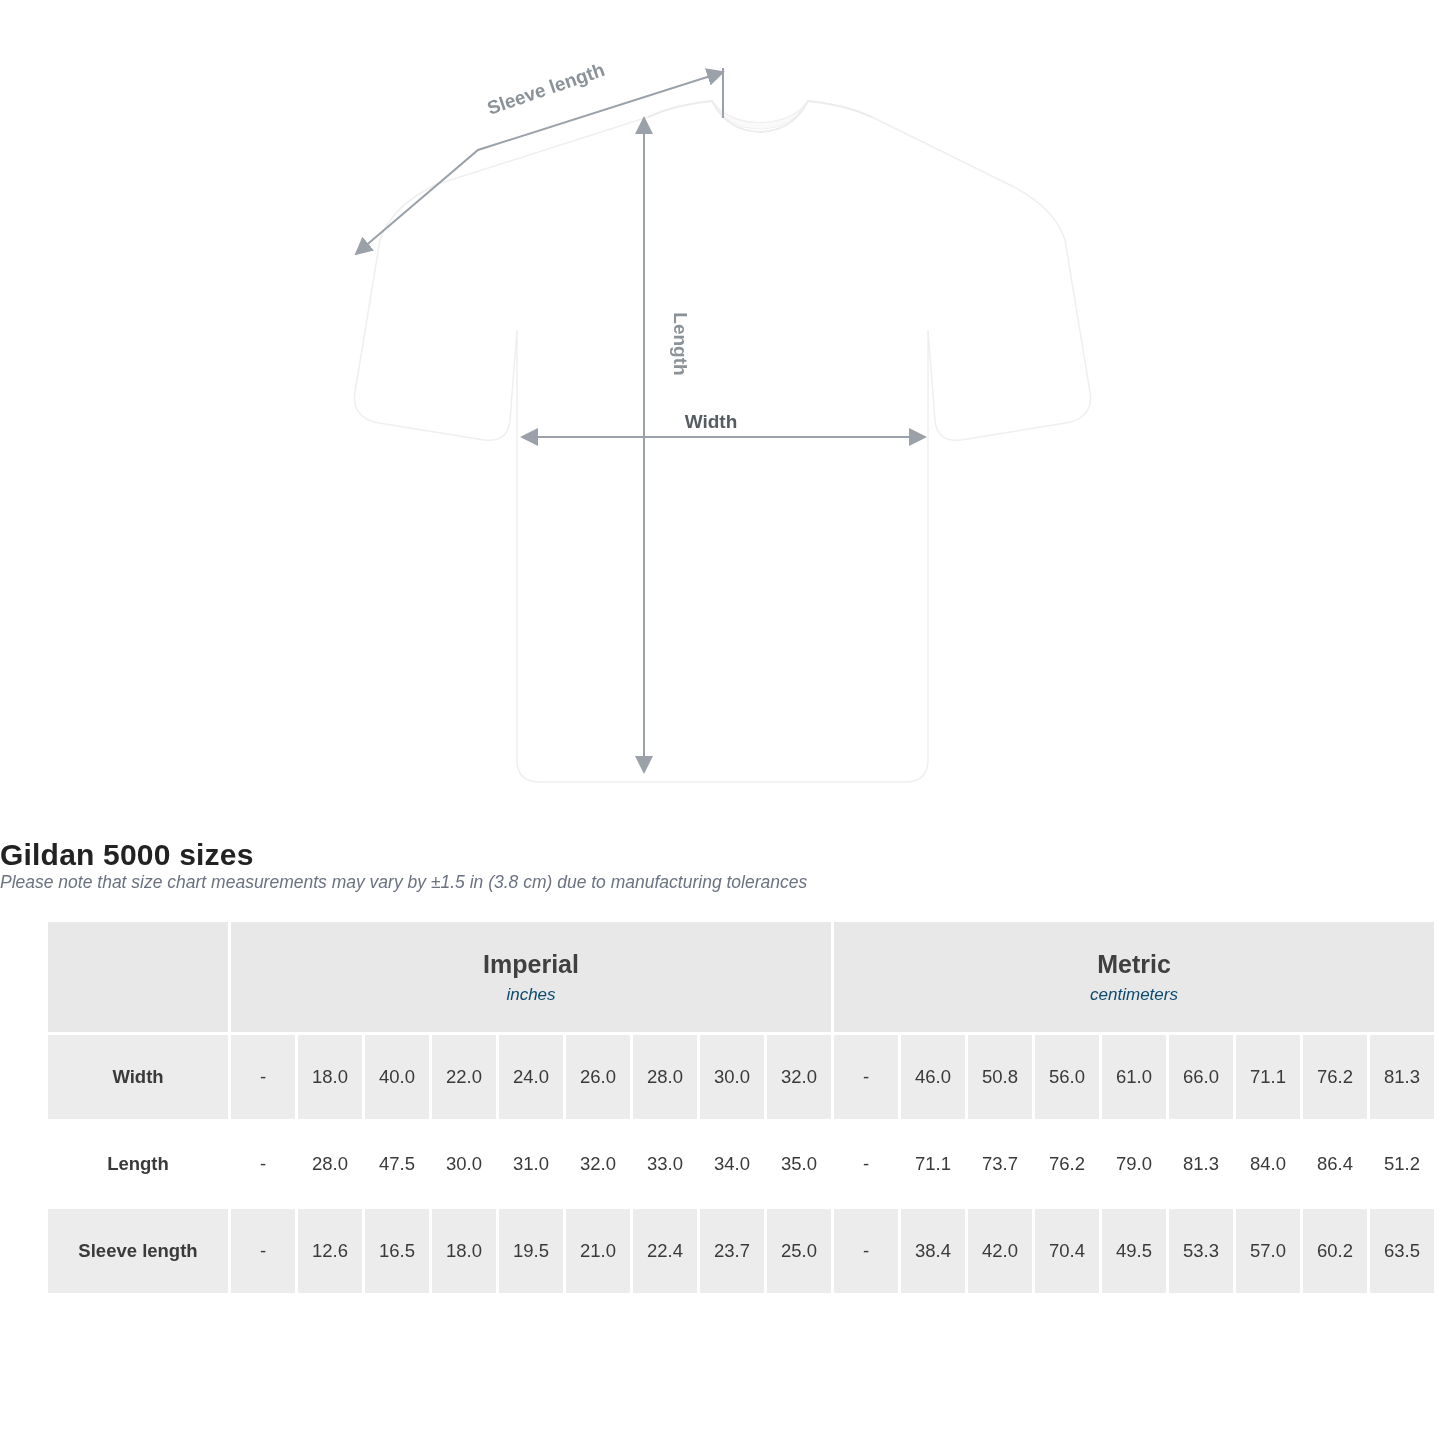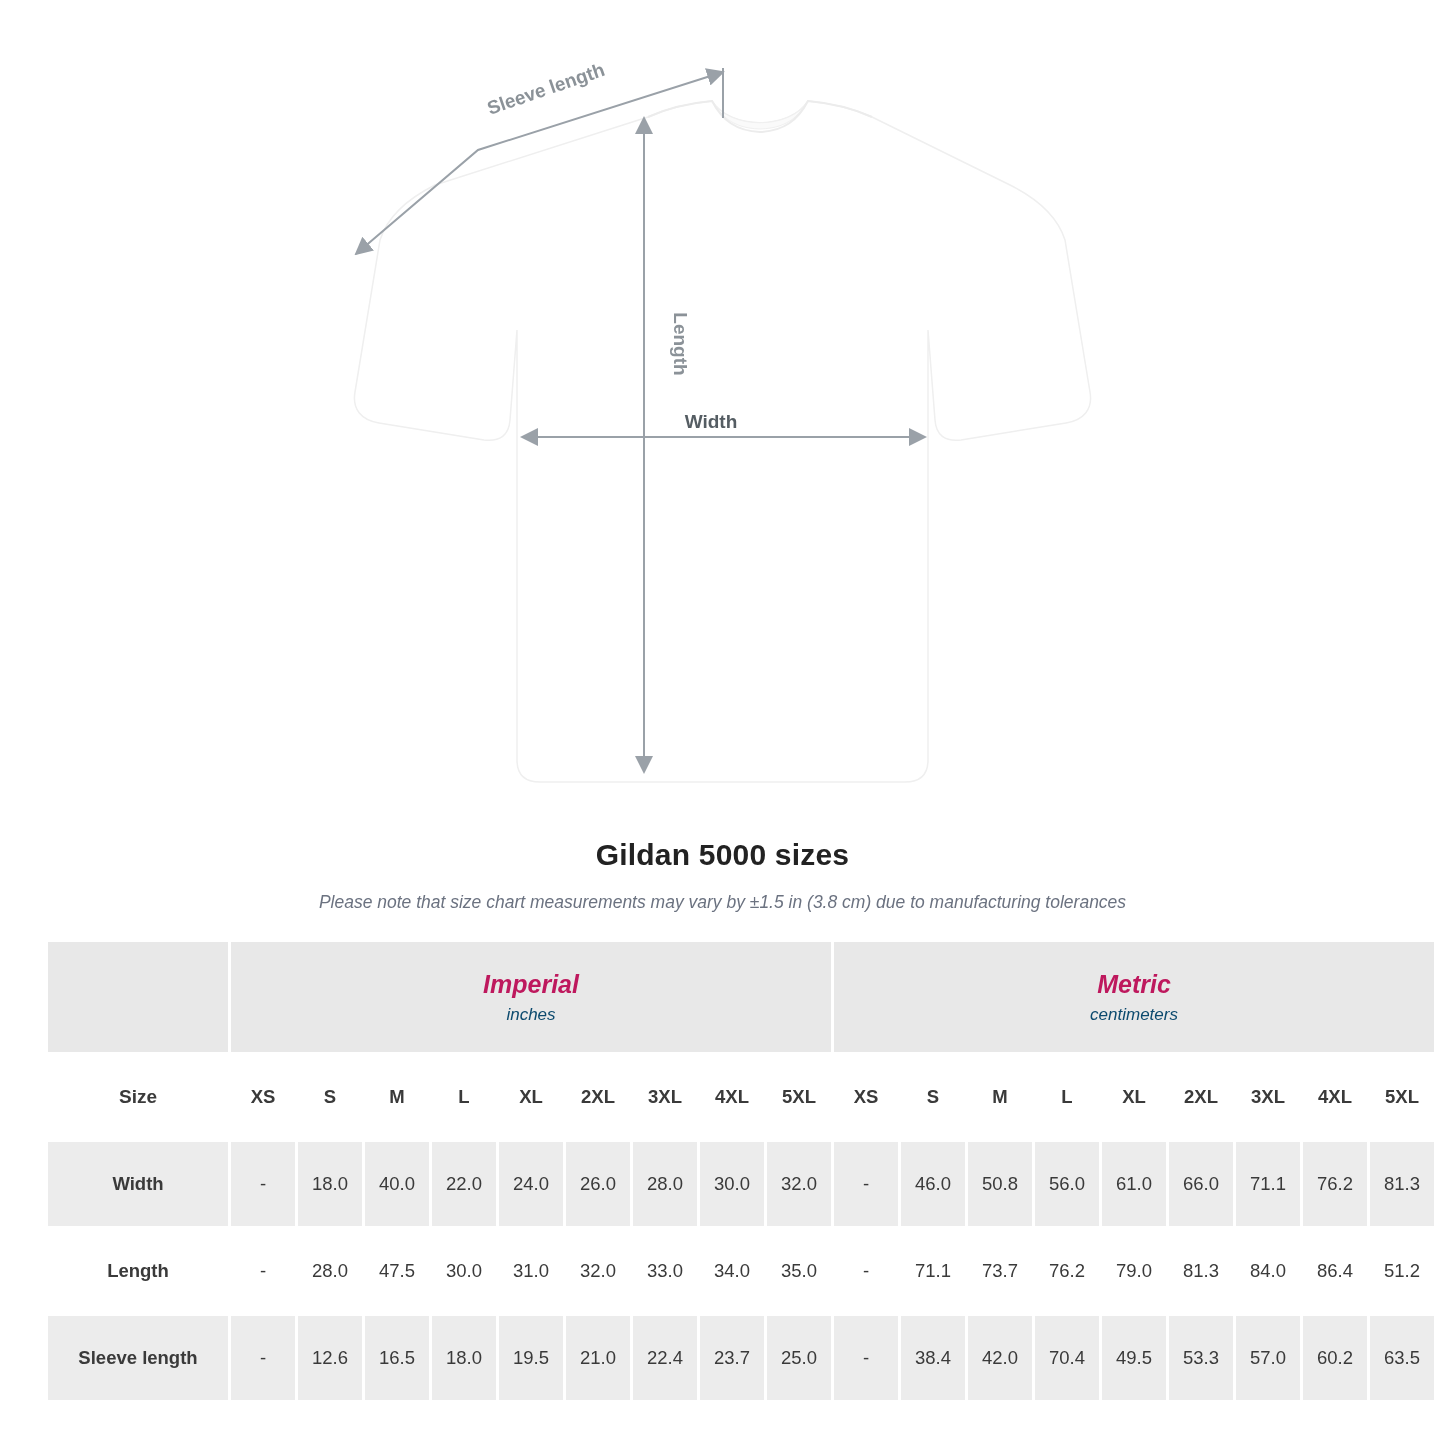"Gildan 5000 sizes" .title-block { text-align: center -> left }
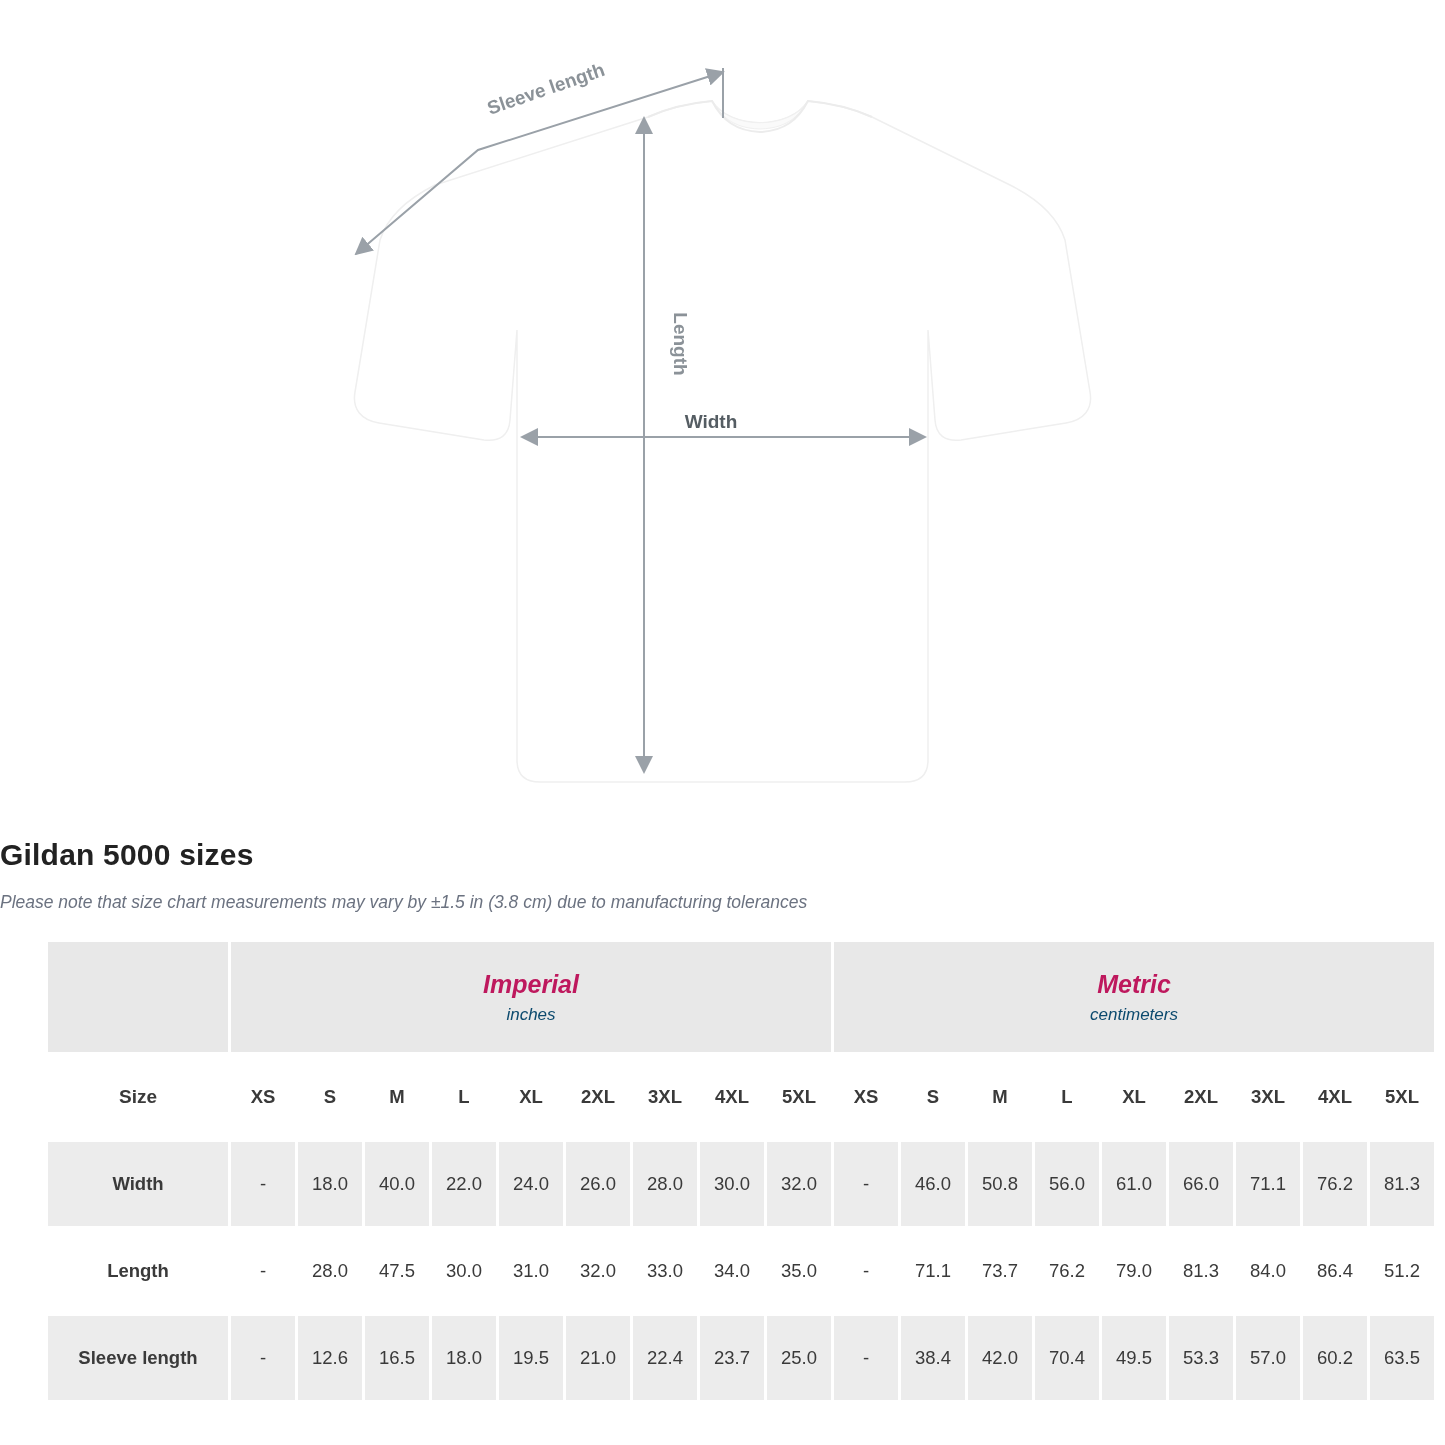"Please note that size chart" .chart-note { margin-top: 20px -> 0 }
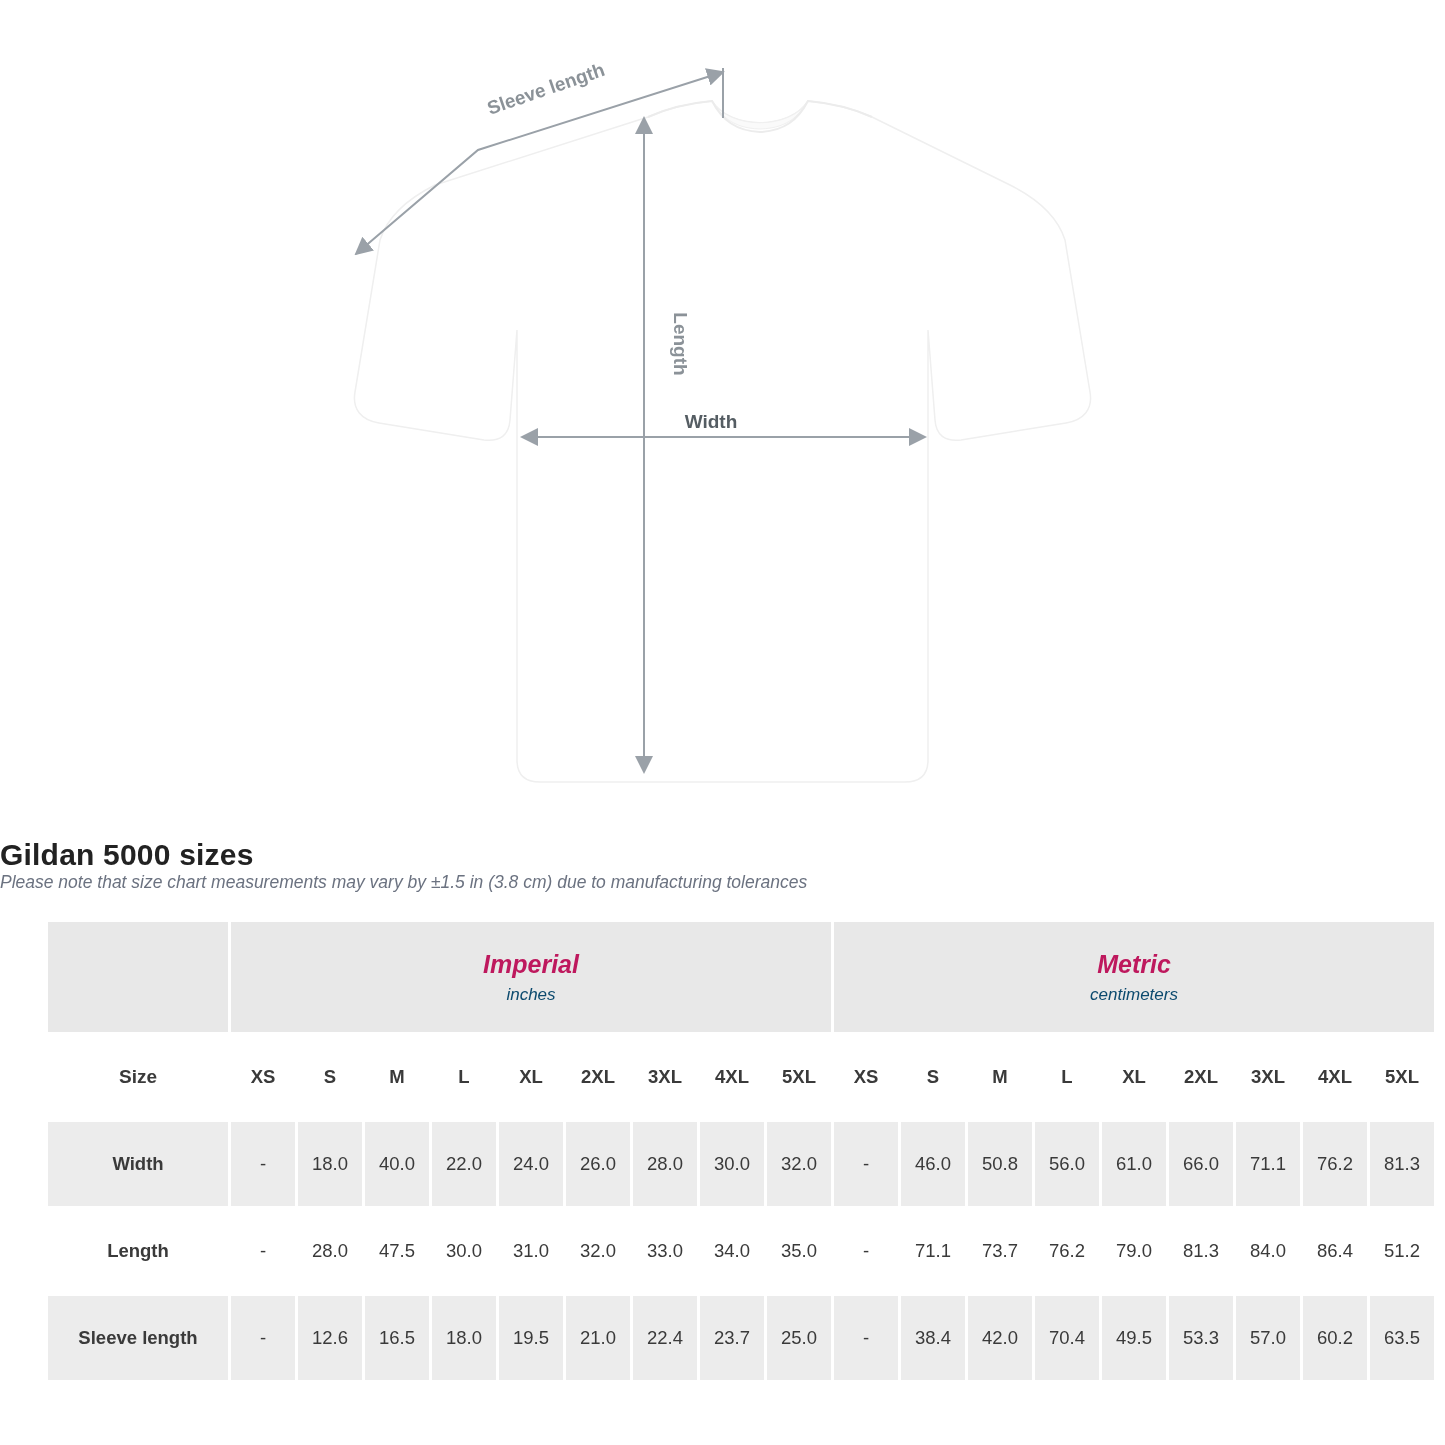"Imperial" .unit-title { color: #be185d -> #404040; font-style: italic -> none }
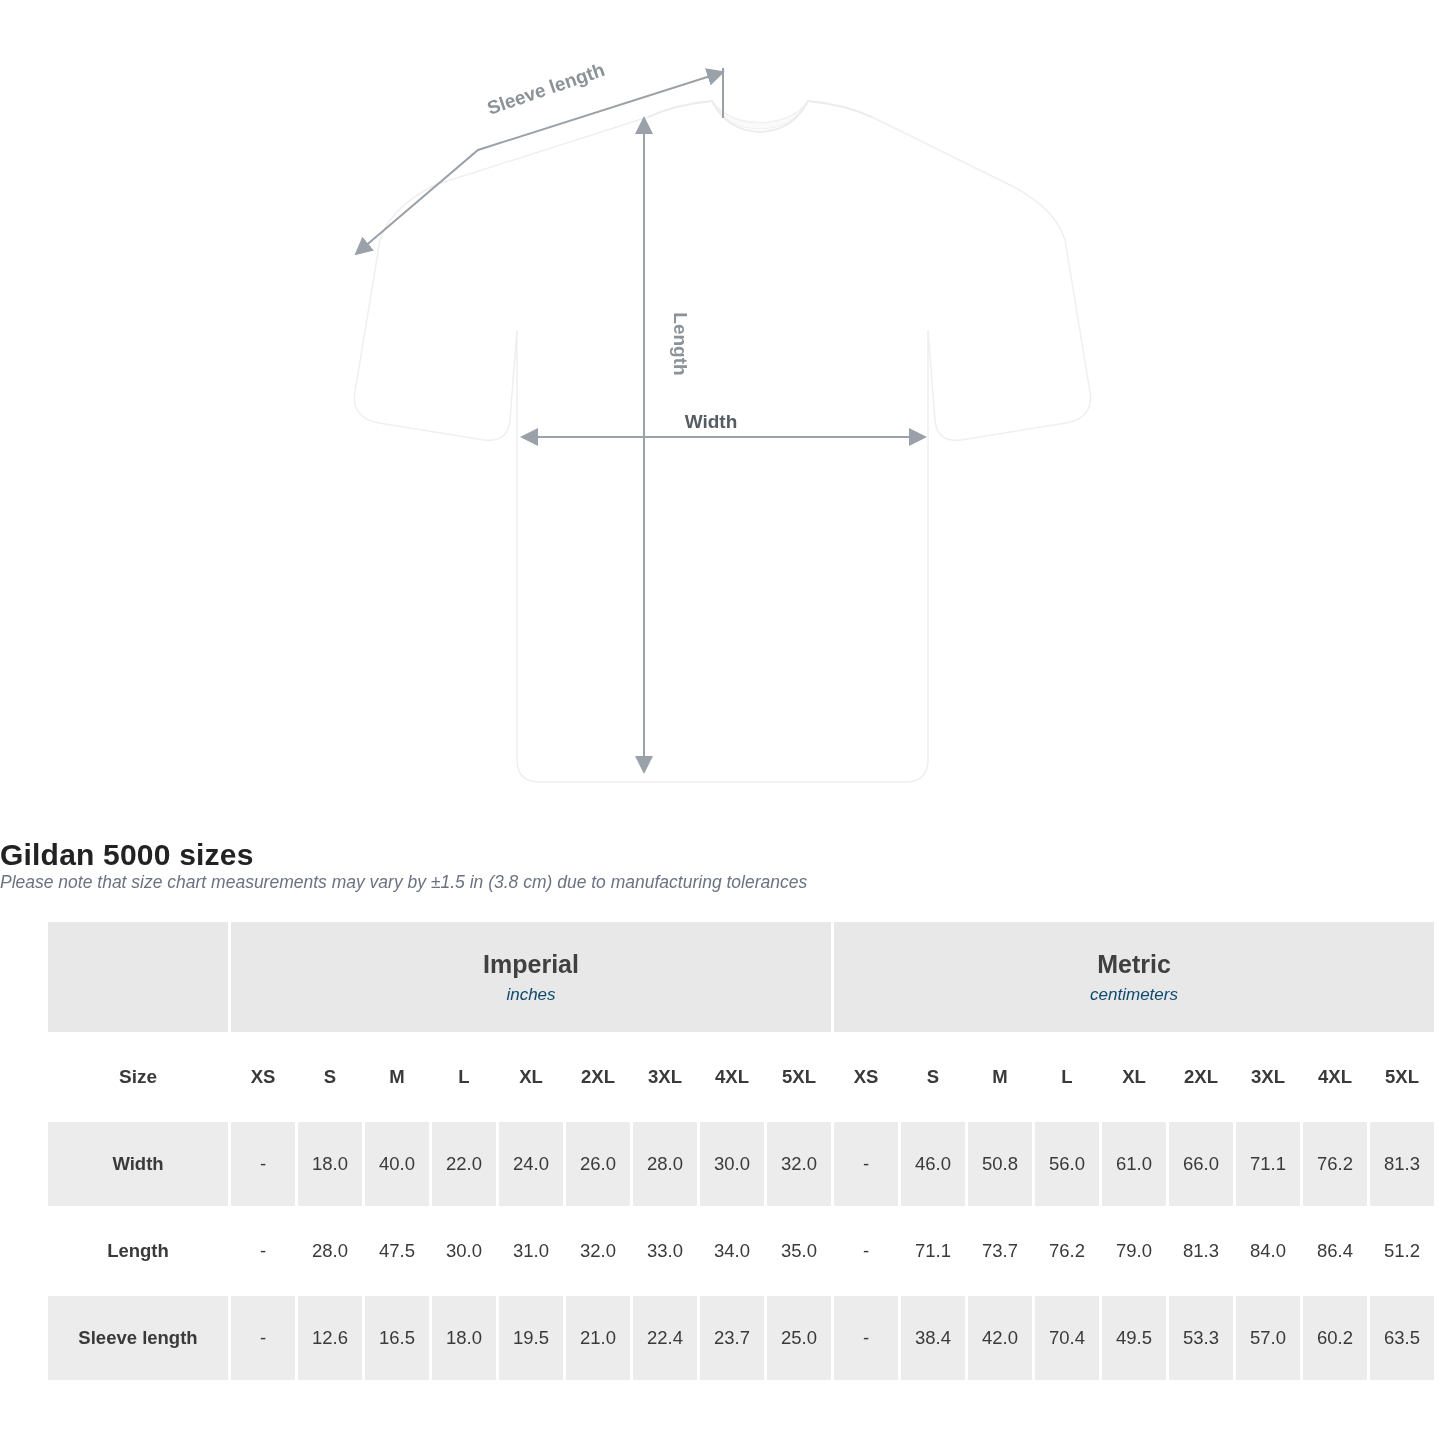"Size" tr.row-size { html: <tr> <td>Size</td> <td>XS</td> <td>S</td> <td>M</td> <td>L</td> <td>XL</td> <td>2XL</td> <td>3XL</td> <td>4XL</td> <td>5XL</td> <td>XS</td> <td>S</td> <td>M</td> <td>L</td> <td>XL</td> <td>2XL</td> <td>3XL</td> <td>4XL</td> <td>5XL</td> </tr> -> none }
